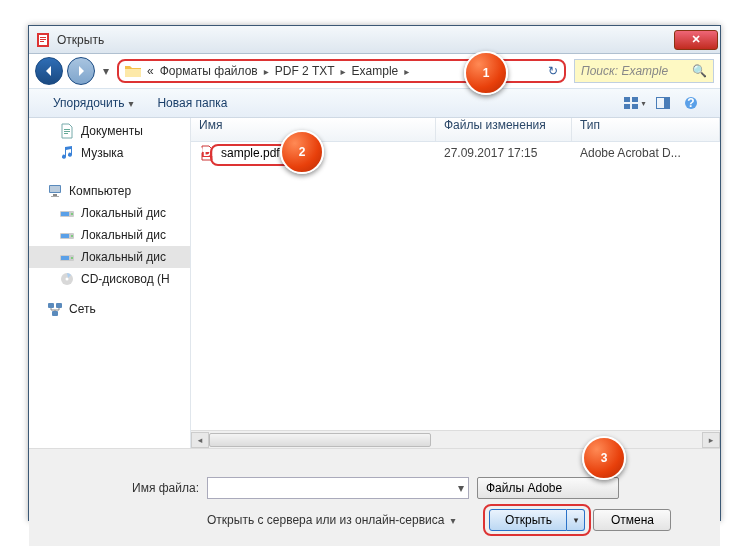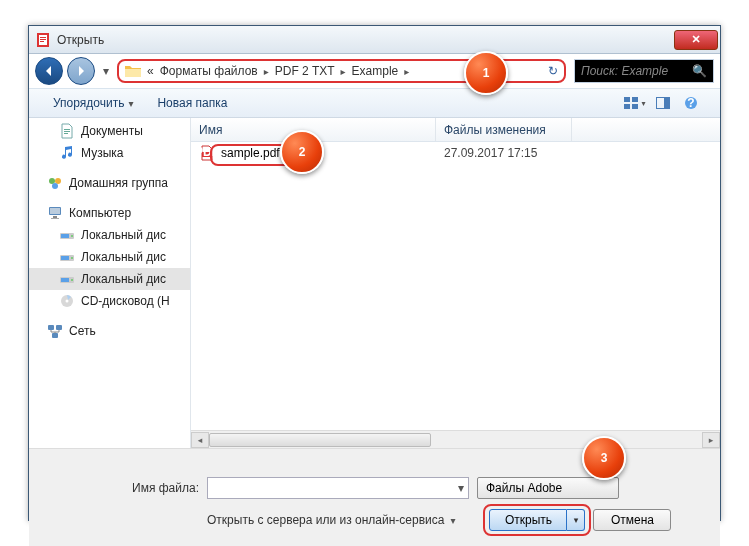"Поиск: Example" .search { background: #000000 -> #fef9c3 }
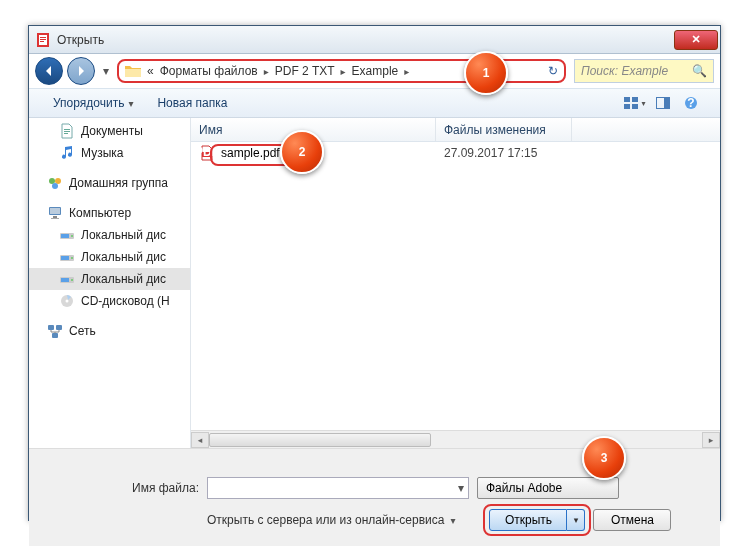"Имя" .col { align-items: center -> none; padding: 8px 8px -> 0 8px }
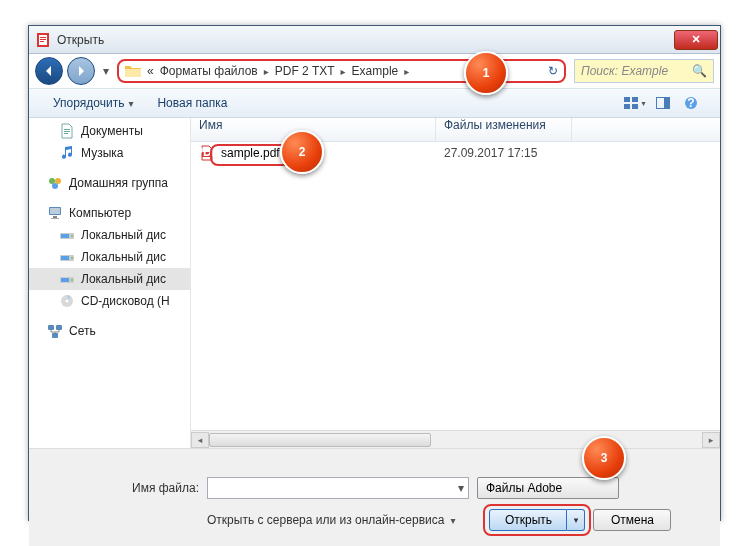"Тип" div.col { html: none -> <div> <span>Тип</span> </div> }
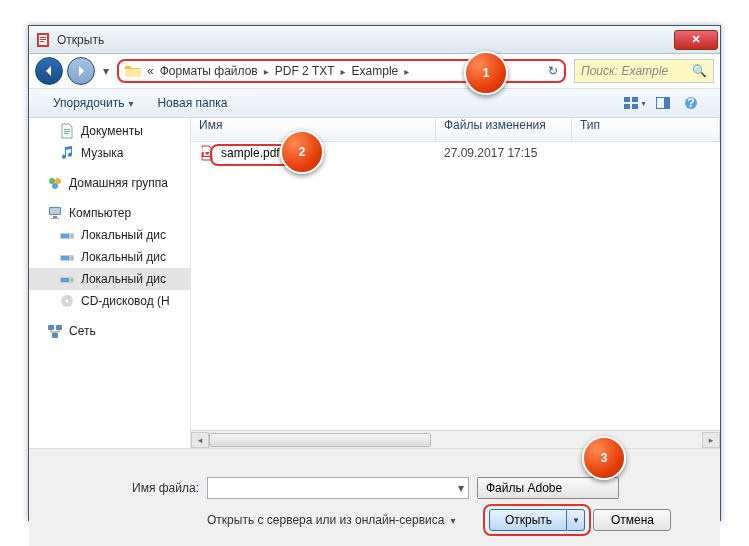"Adobe Acrobat D..." div.file-type { html: none -> <div>Adobe Acrobat D...</div> }
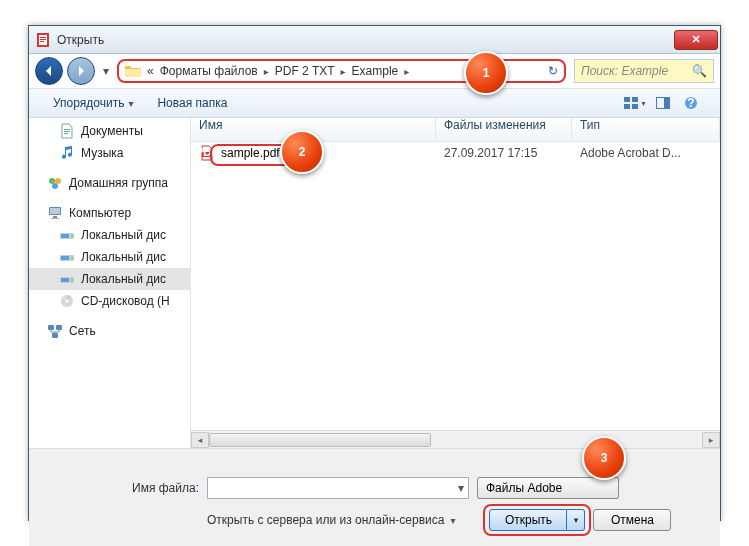"Домашняя группа" div.sb-item { html: <div> <svg> <circle></circle> <circle></circle> <circle></circle> </svg> <span>Домашняя группа</span> </div> -> none }
